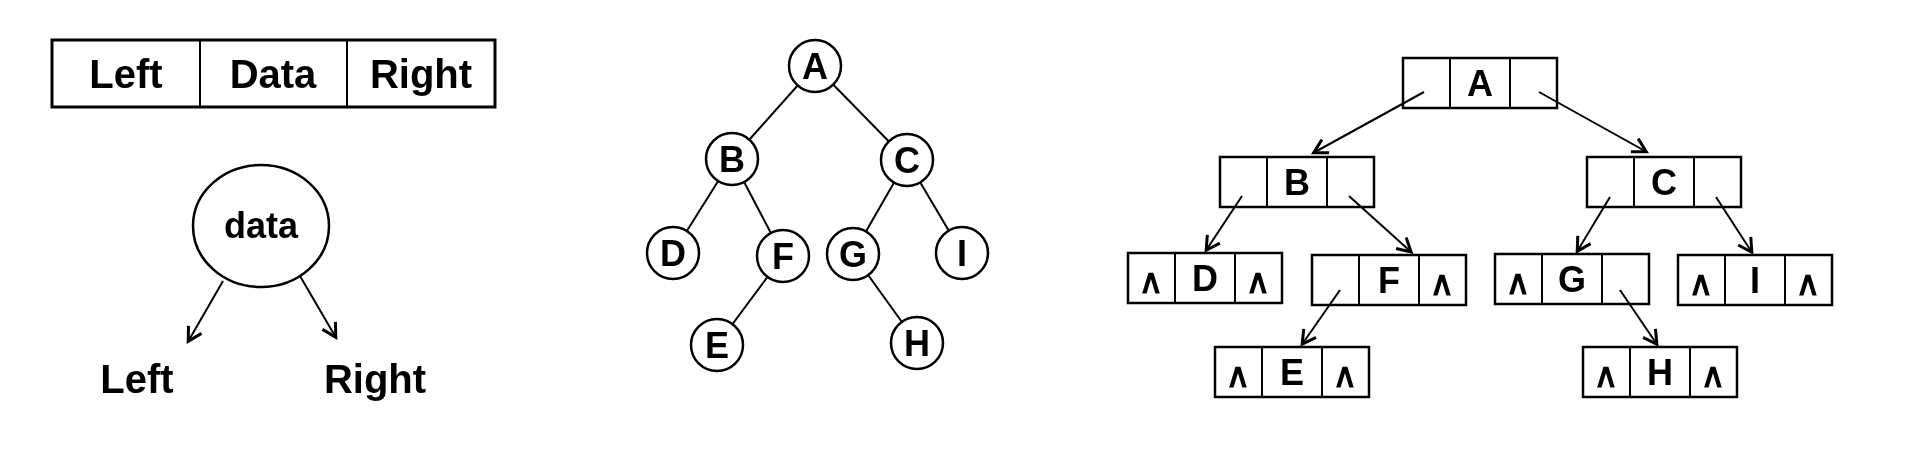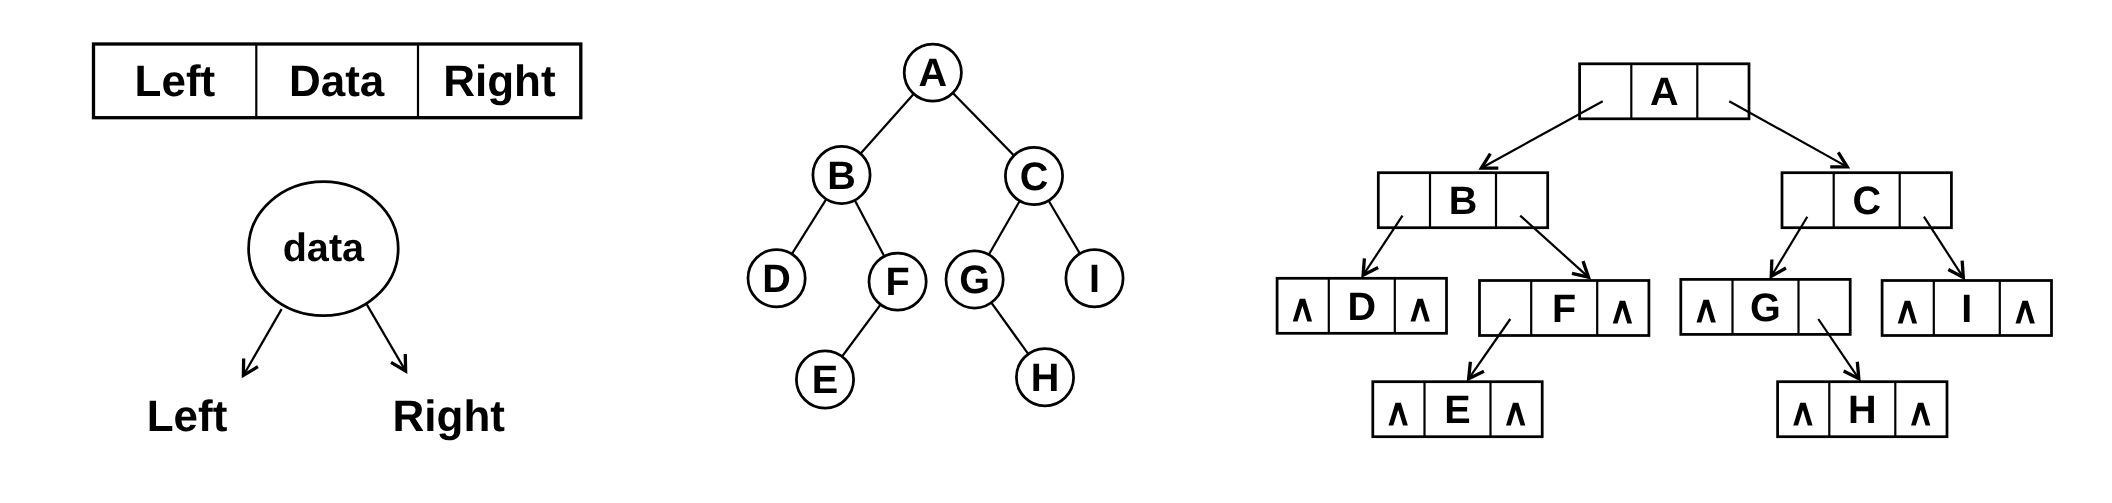"Left" .stage { padding-left: 33px -> none }
